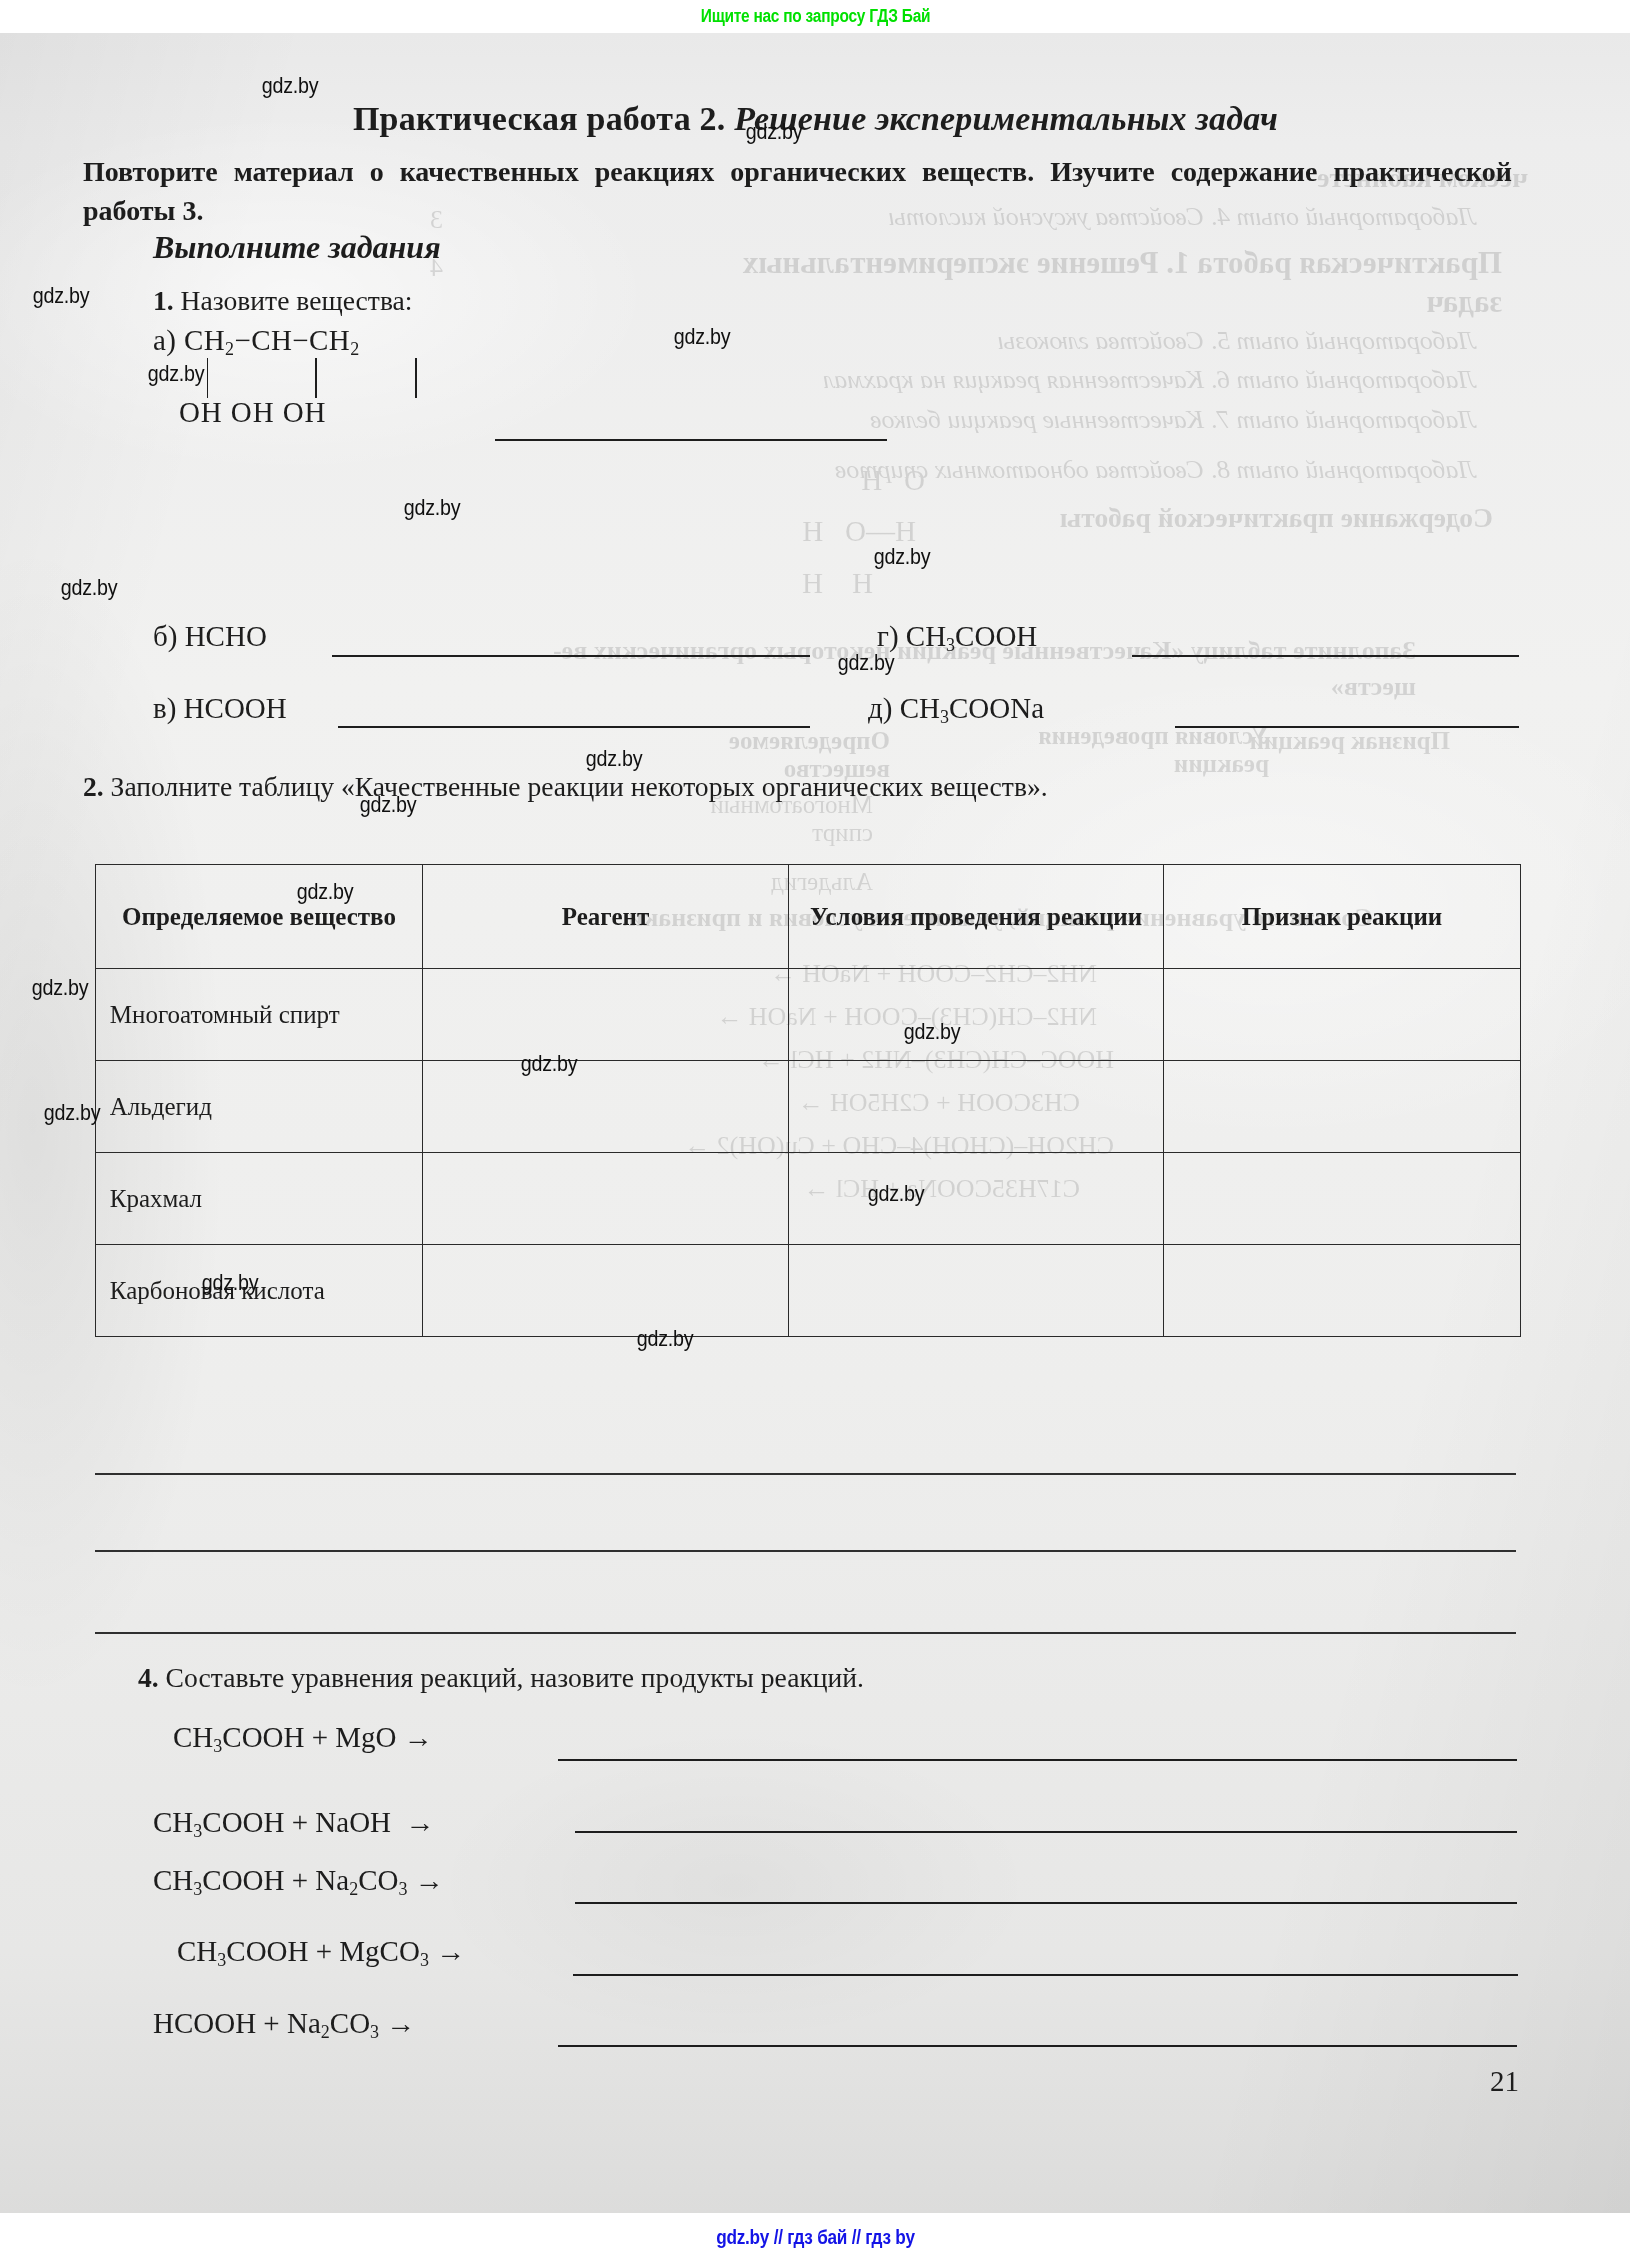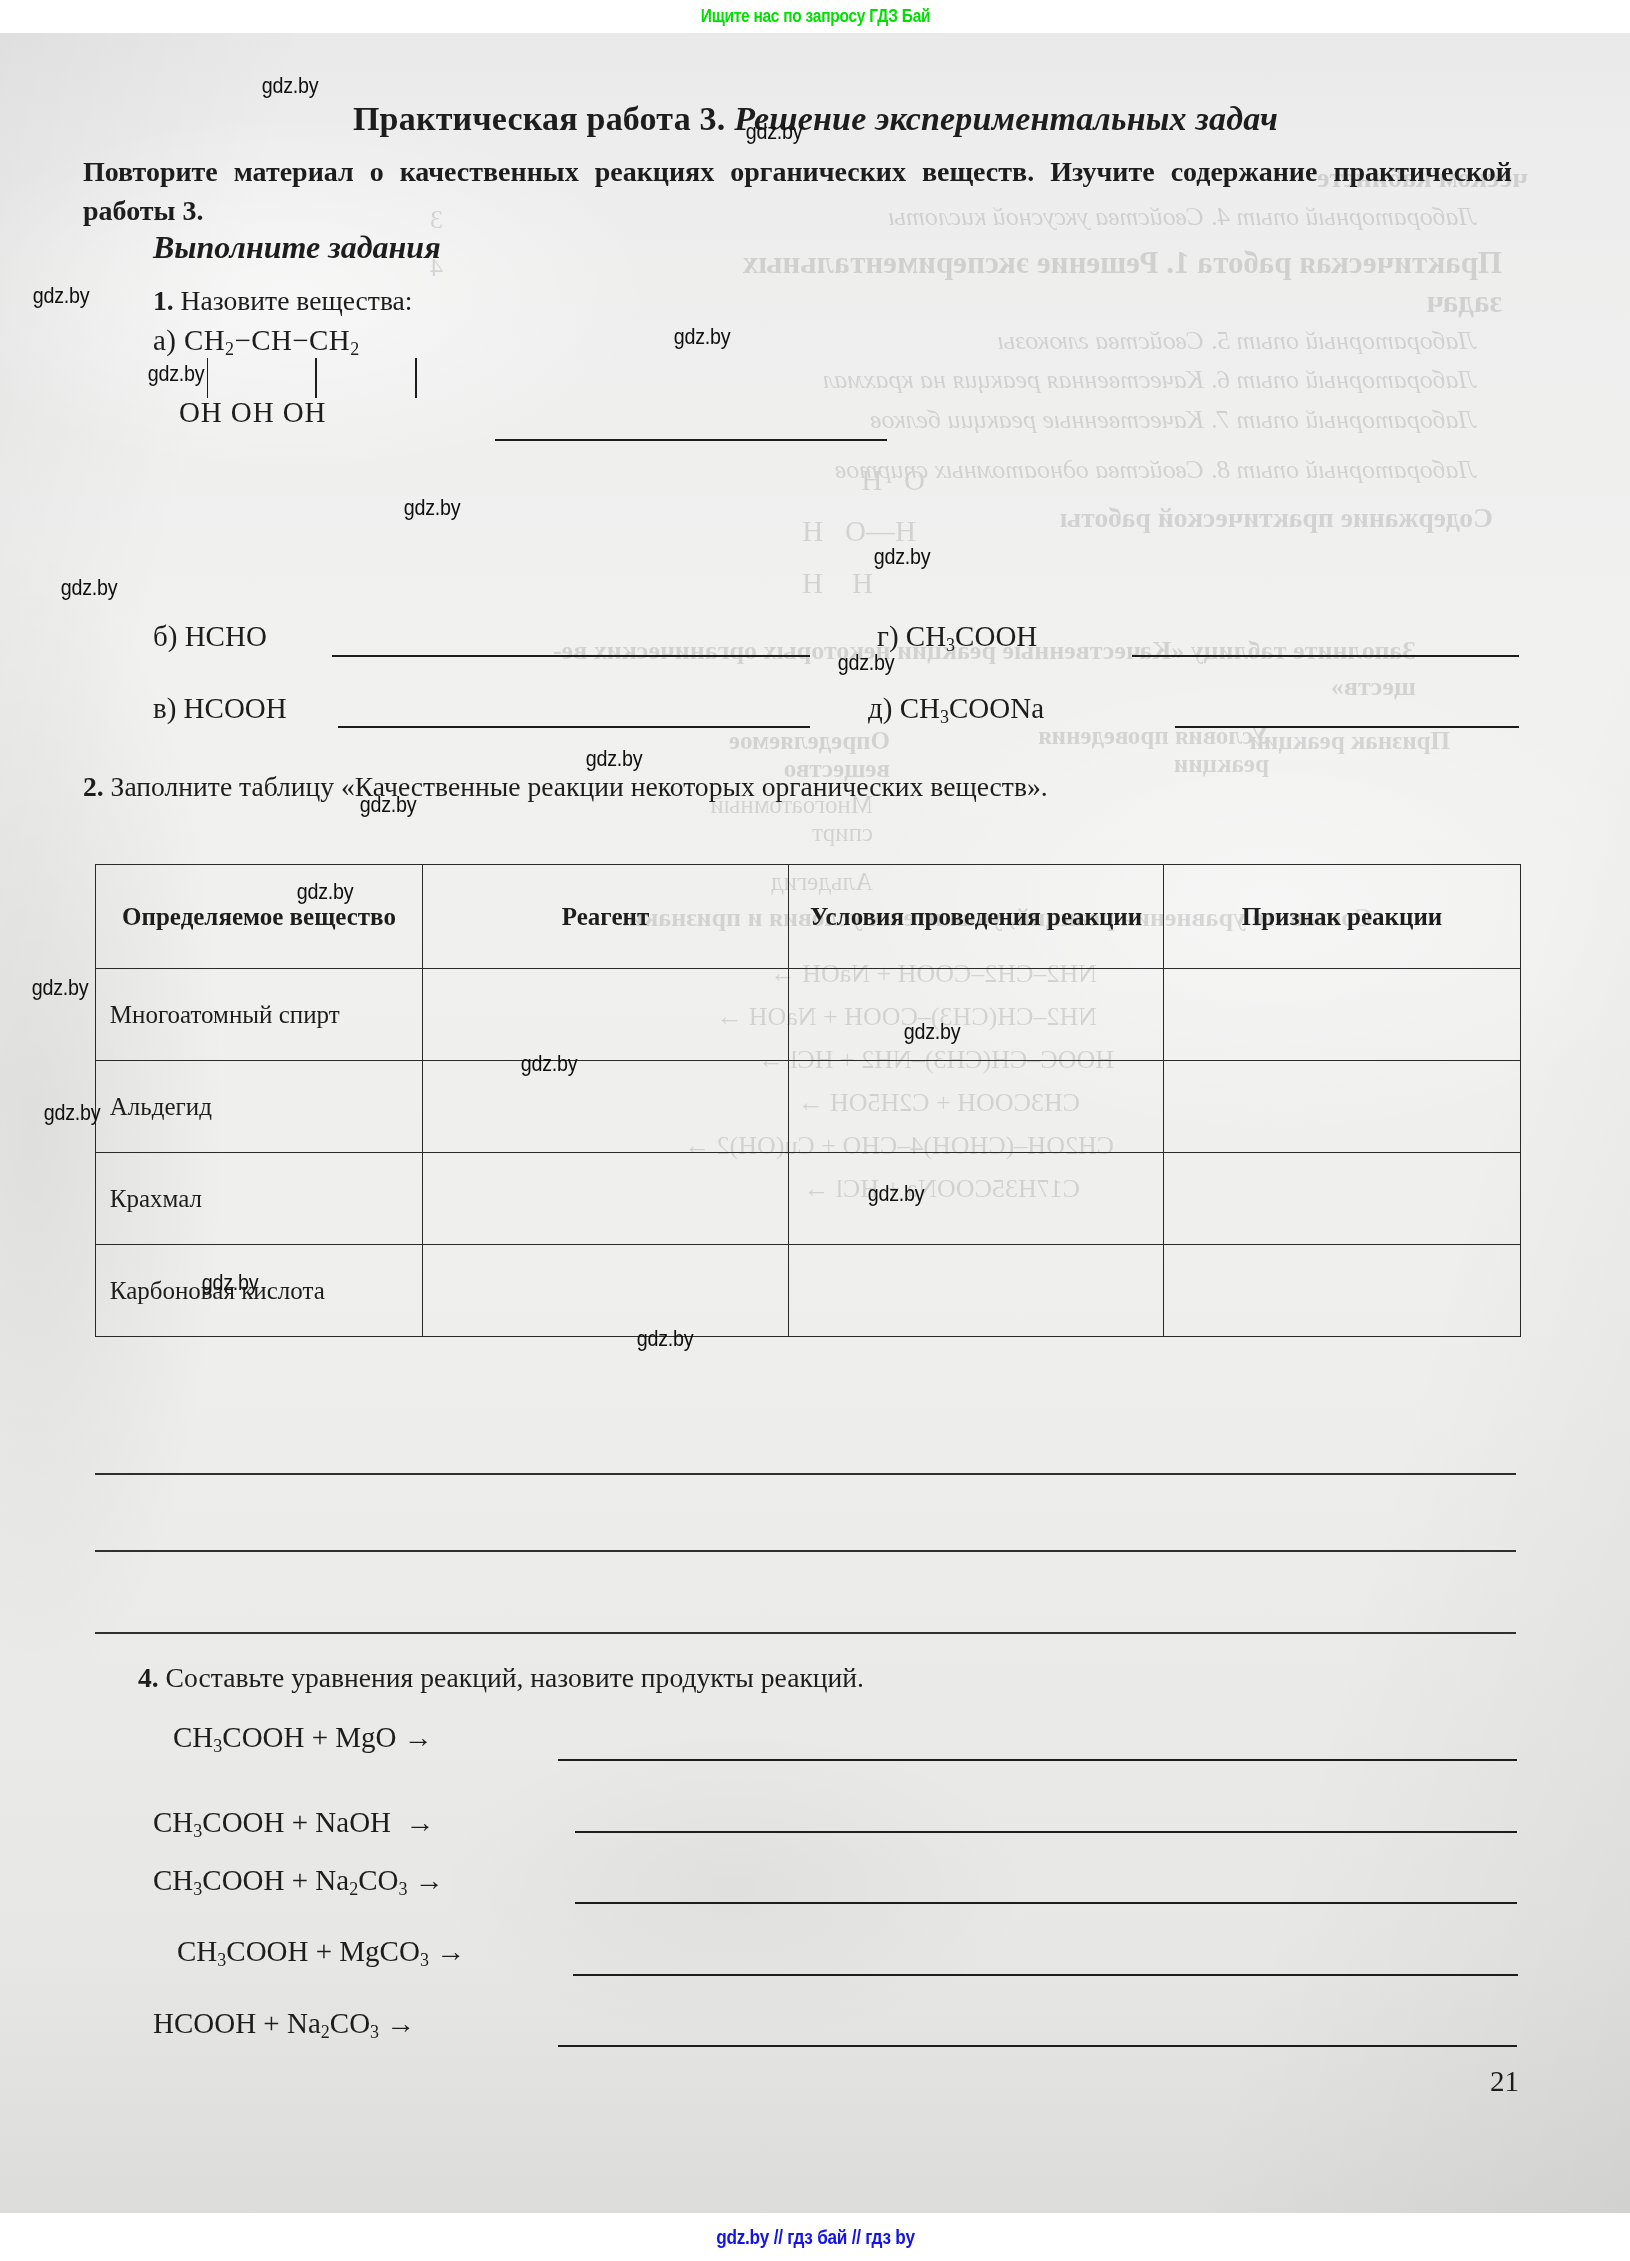"Практическая работа 3." span { text: 3 -> 2 }
